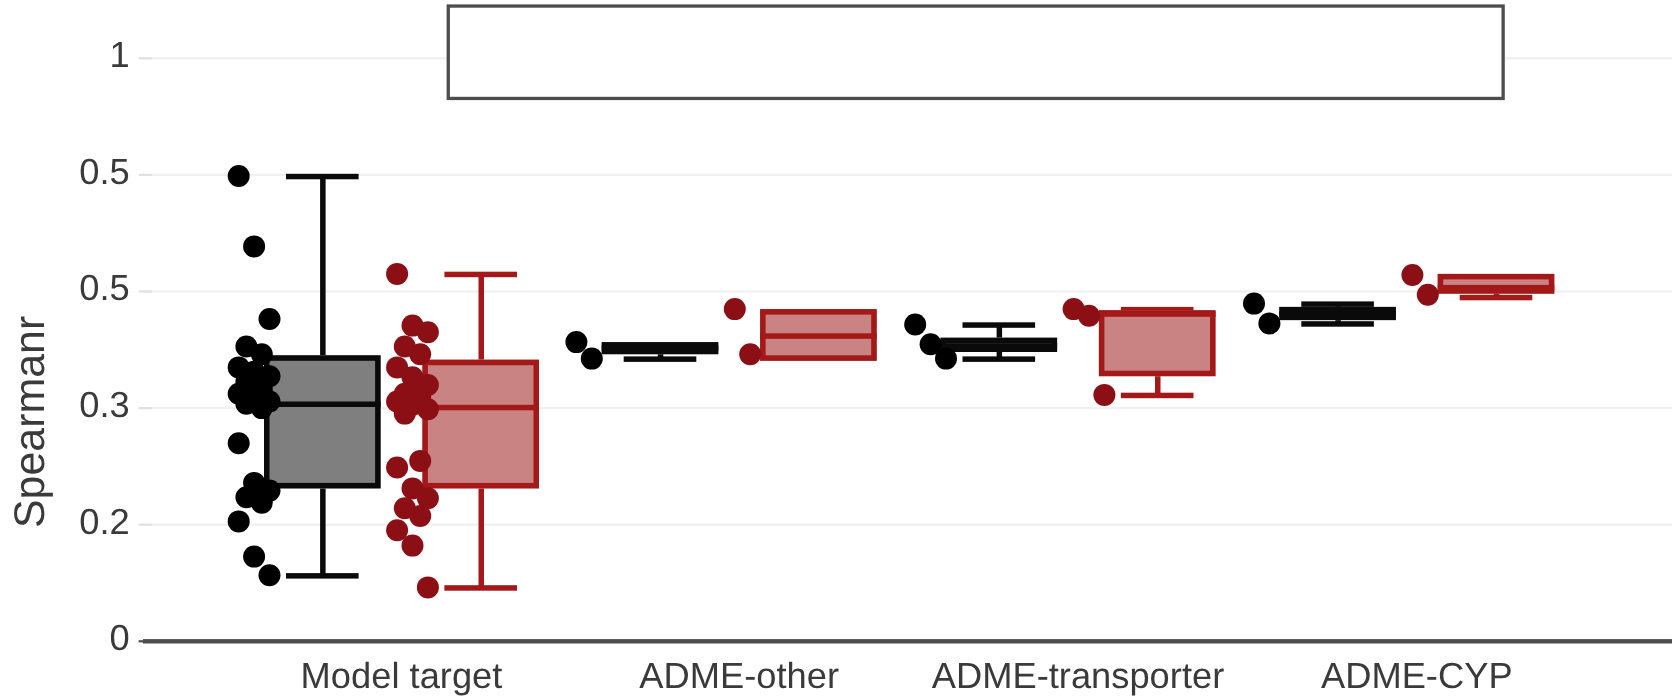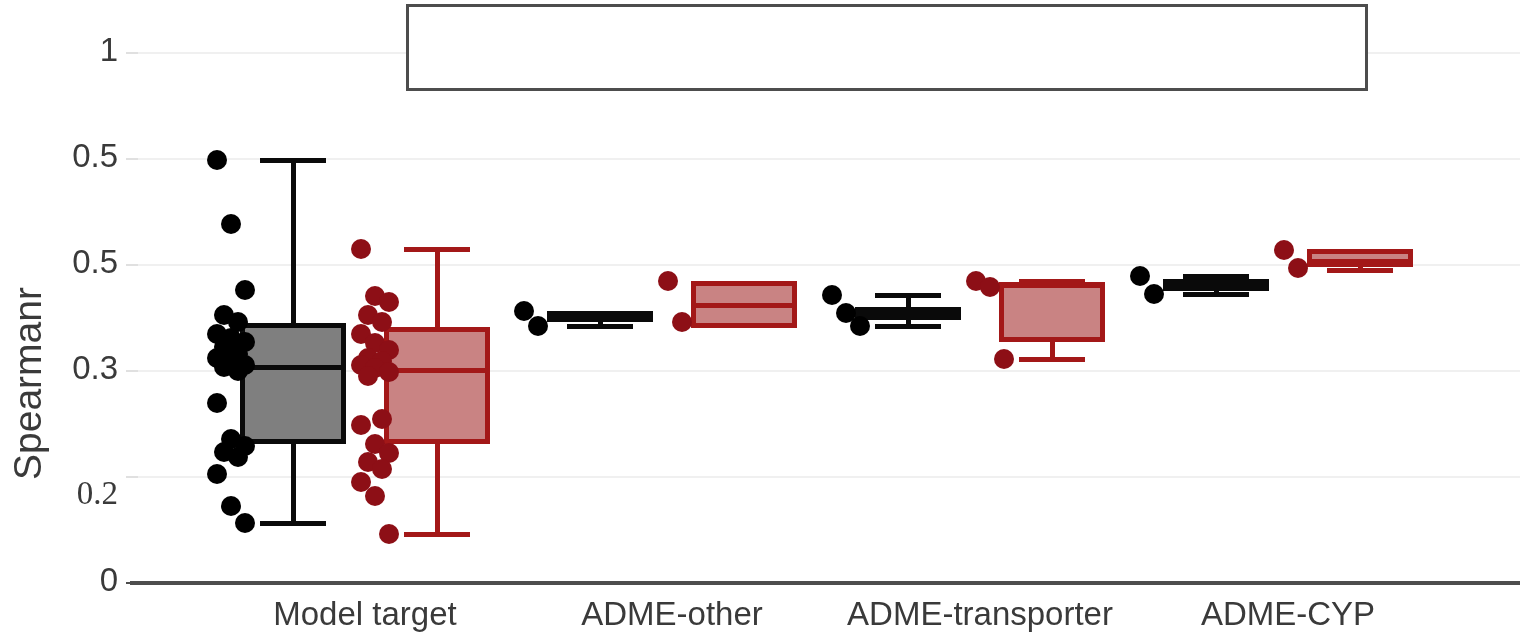"0.2" div.ytick-text { font-family: Liberation Serif, serif -> none; top: 477px -> 457px }
